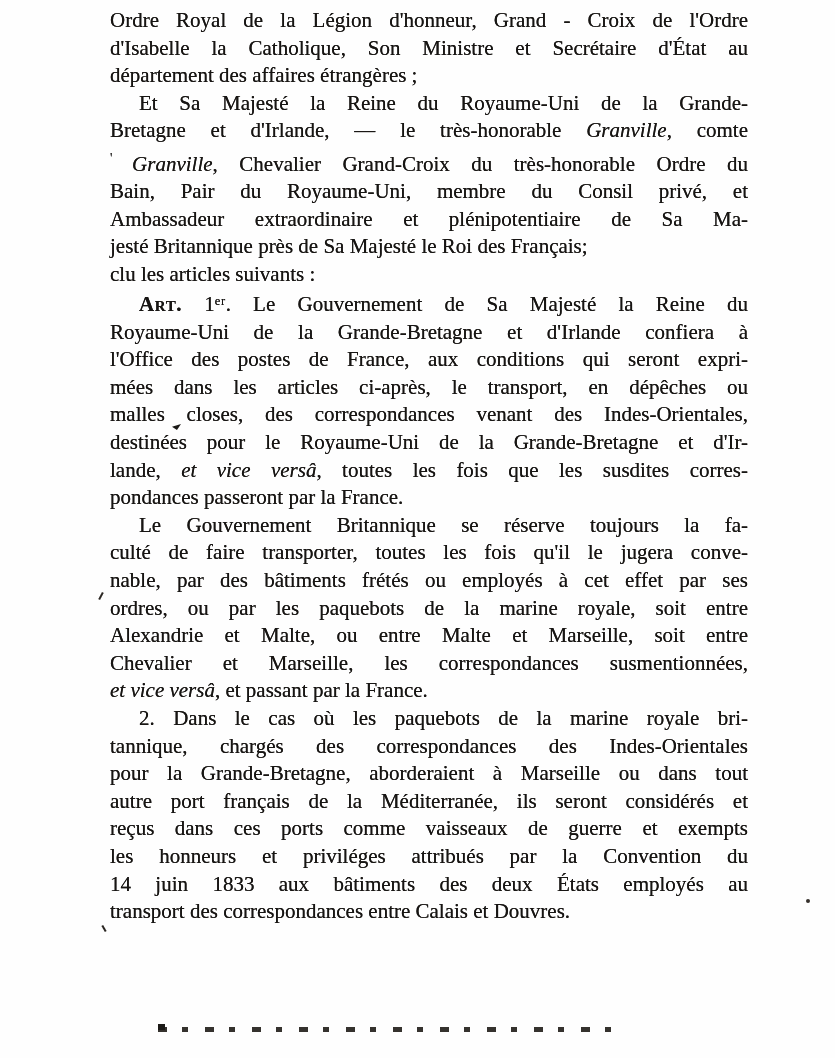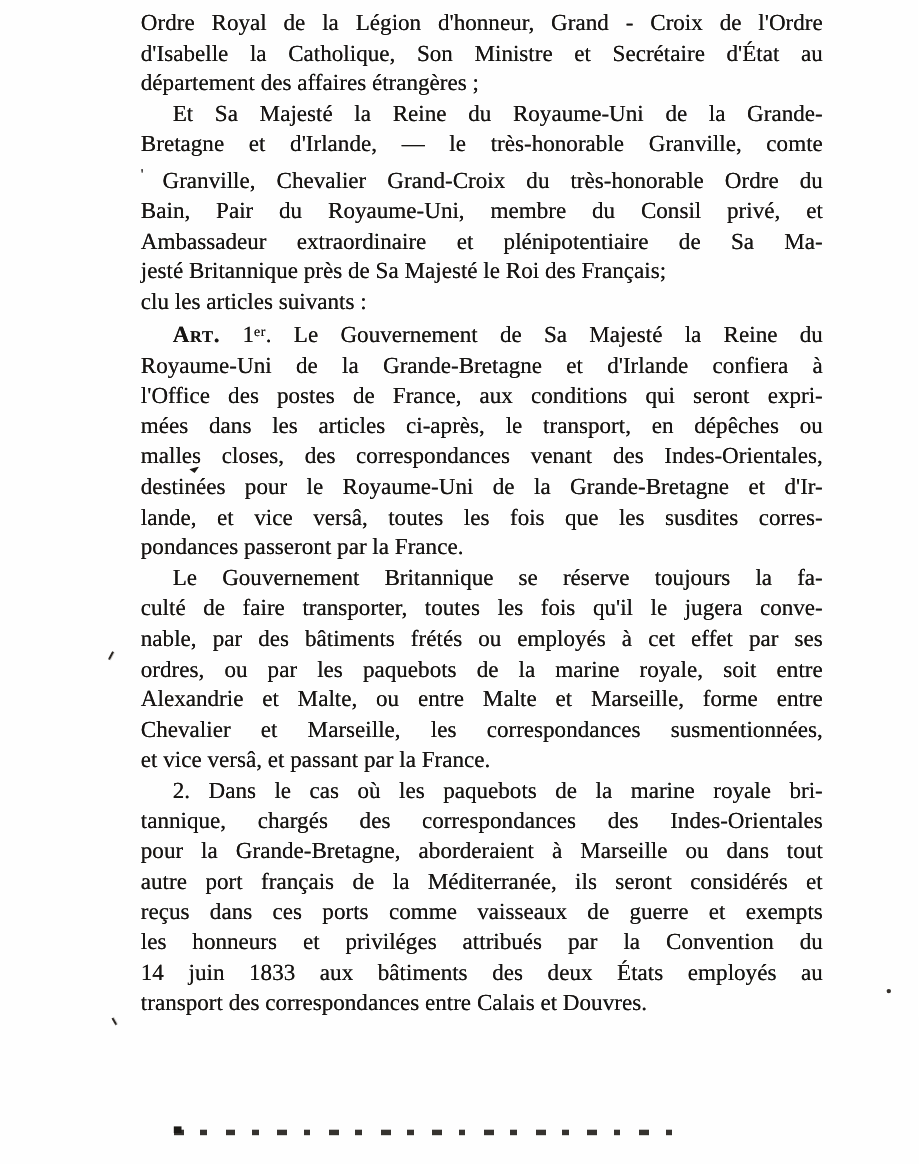"Ordre Royal de la Légion" .line { margin-left: 18px -> none }
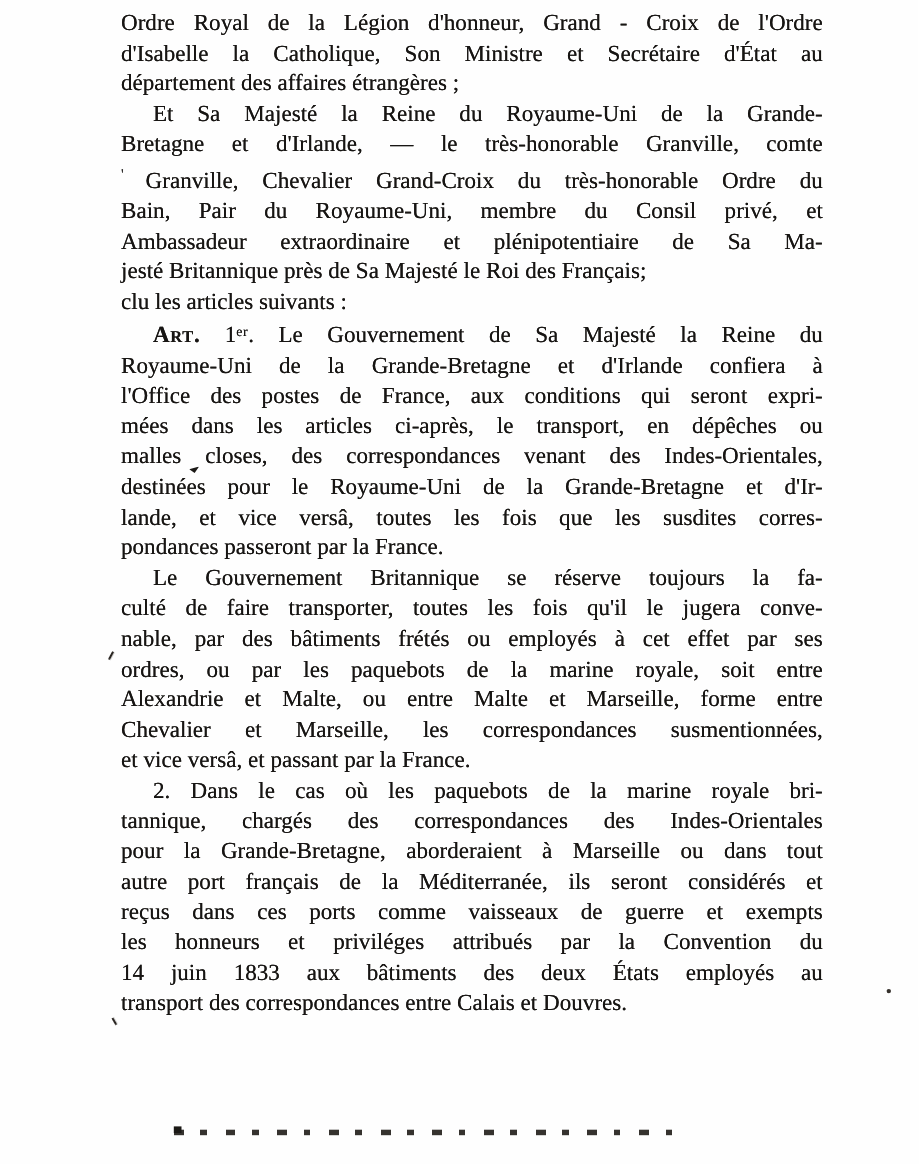"Granville" .seg-i { font-style: none -> italic }
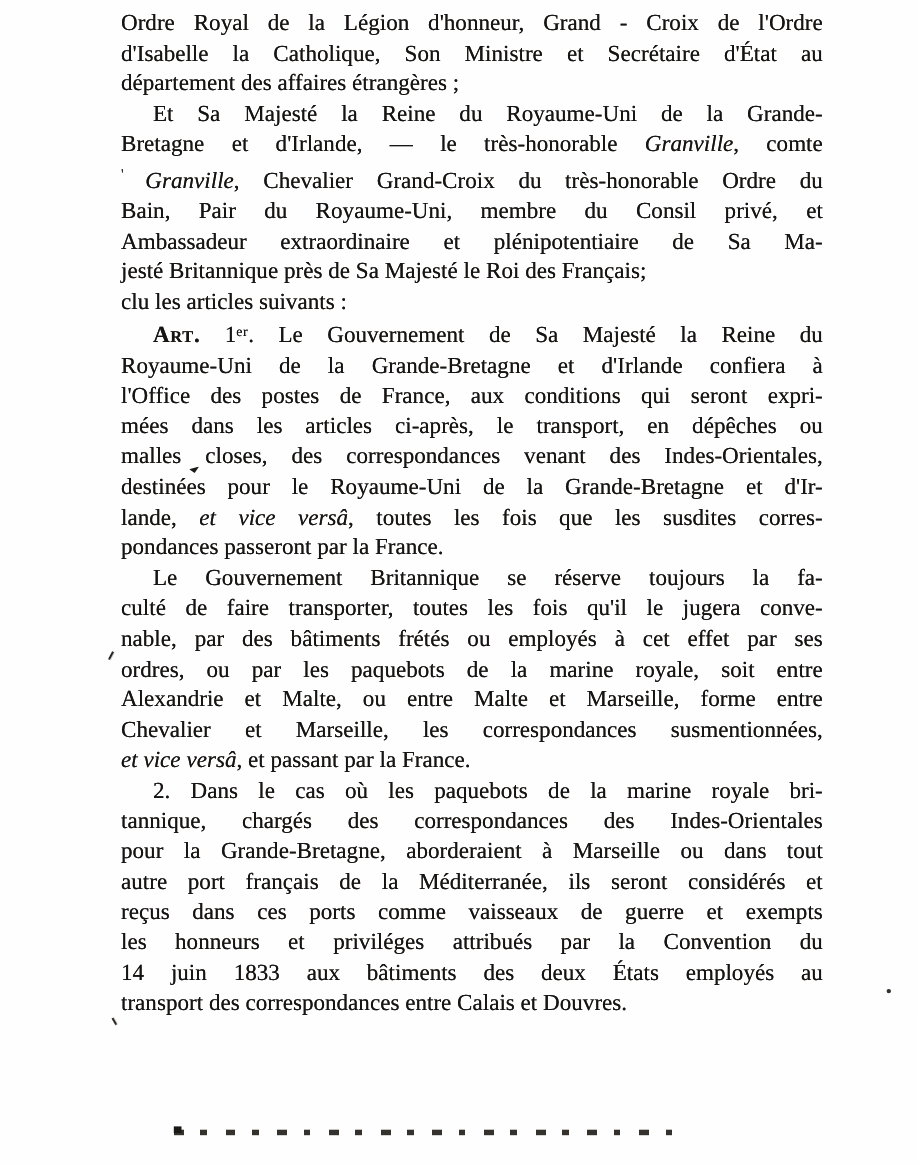"Alexandrie et Malte, ou entre" span.seg-n { text: forme -> soit }
